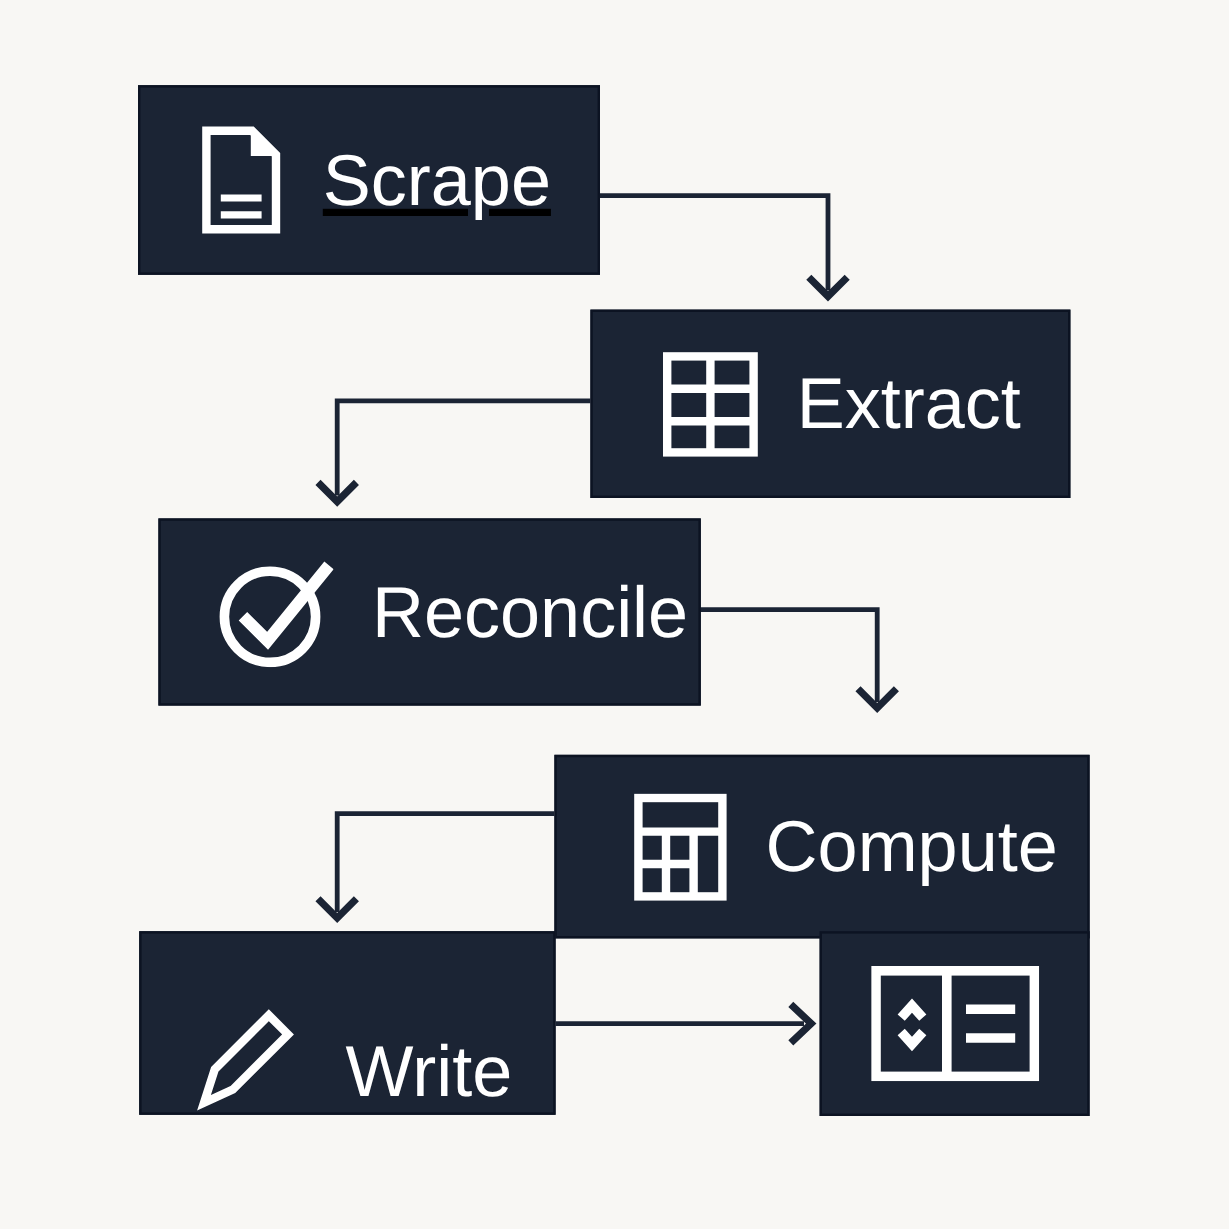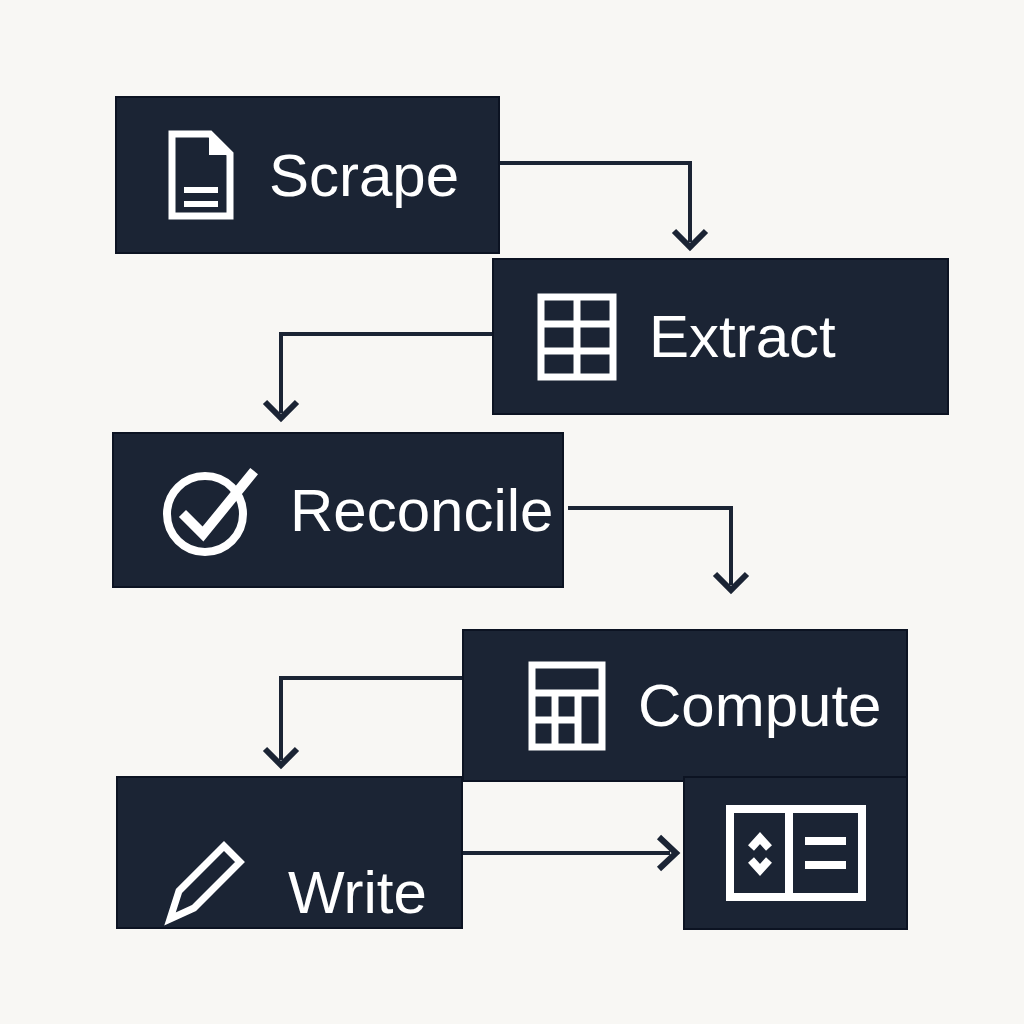"Scrape" #node-scrape { text-decoration: none -> underline; top: 96px -> 71px }
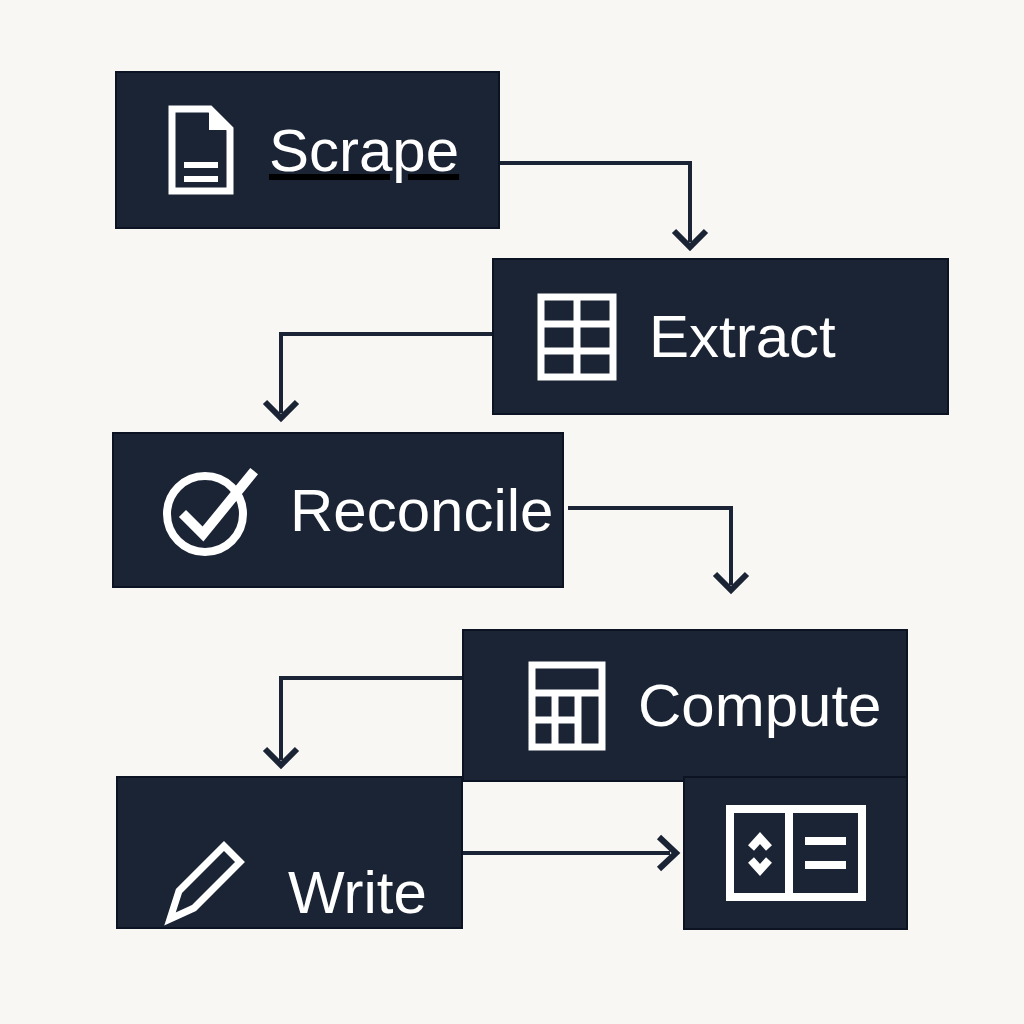"Extract" #node-extract { padding-left: 43px -> 58px; width: 457px -> 400px }
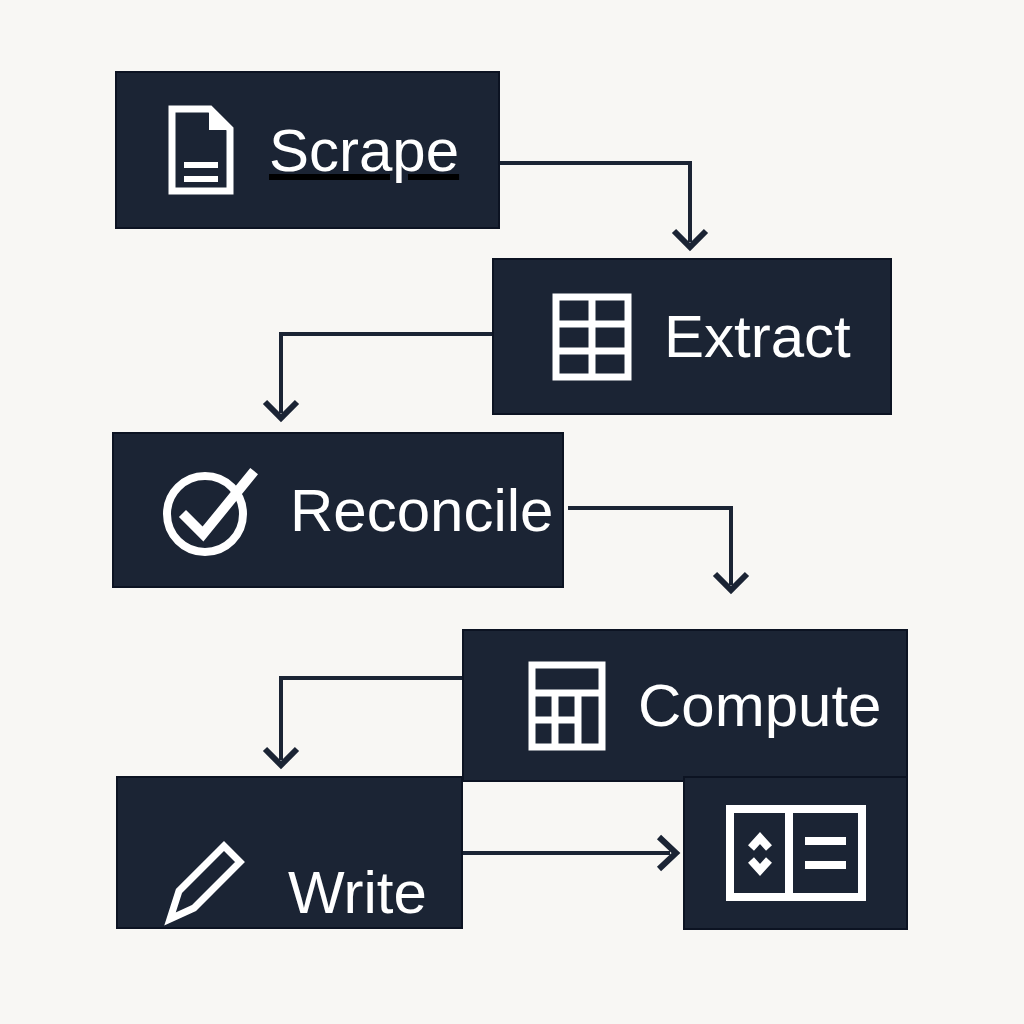"Reconcile" #node-reconcile { left: 112px -> 132px }
